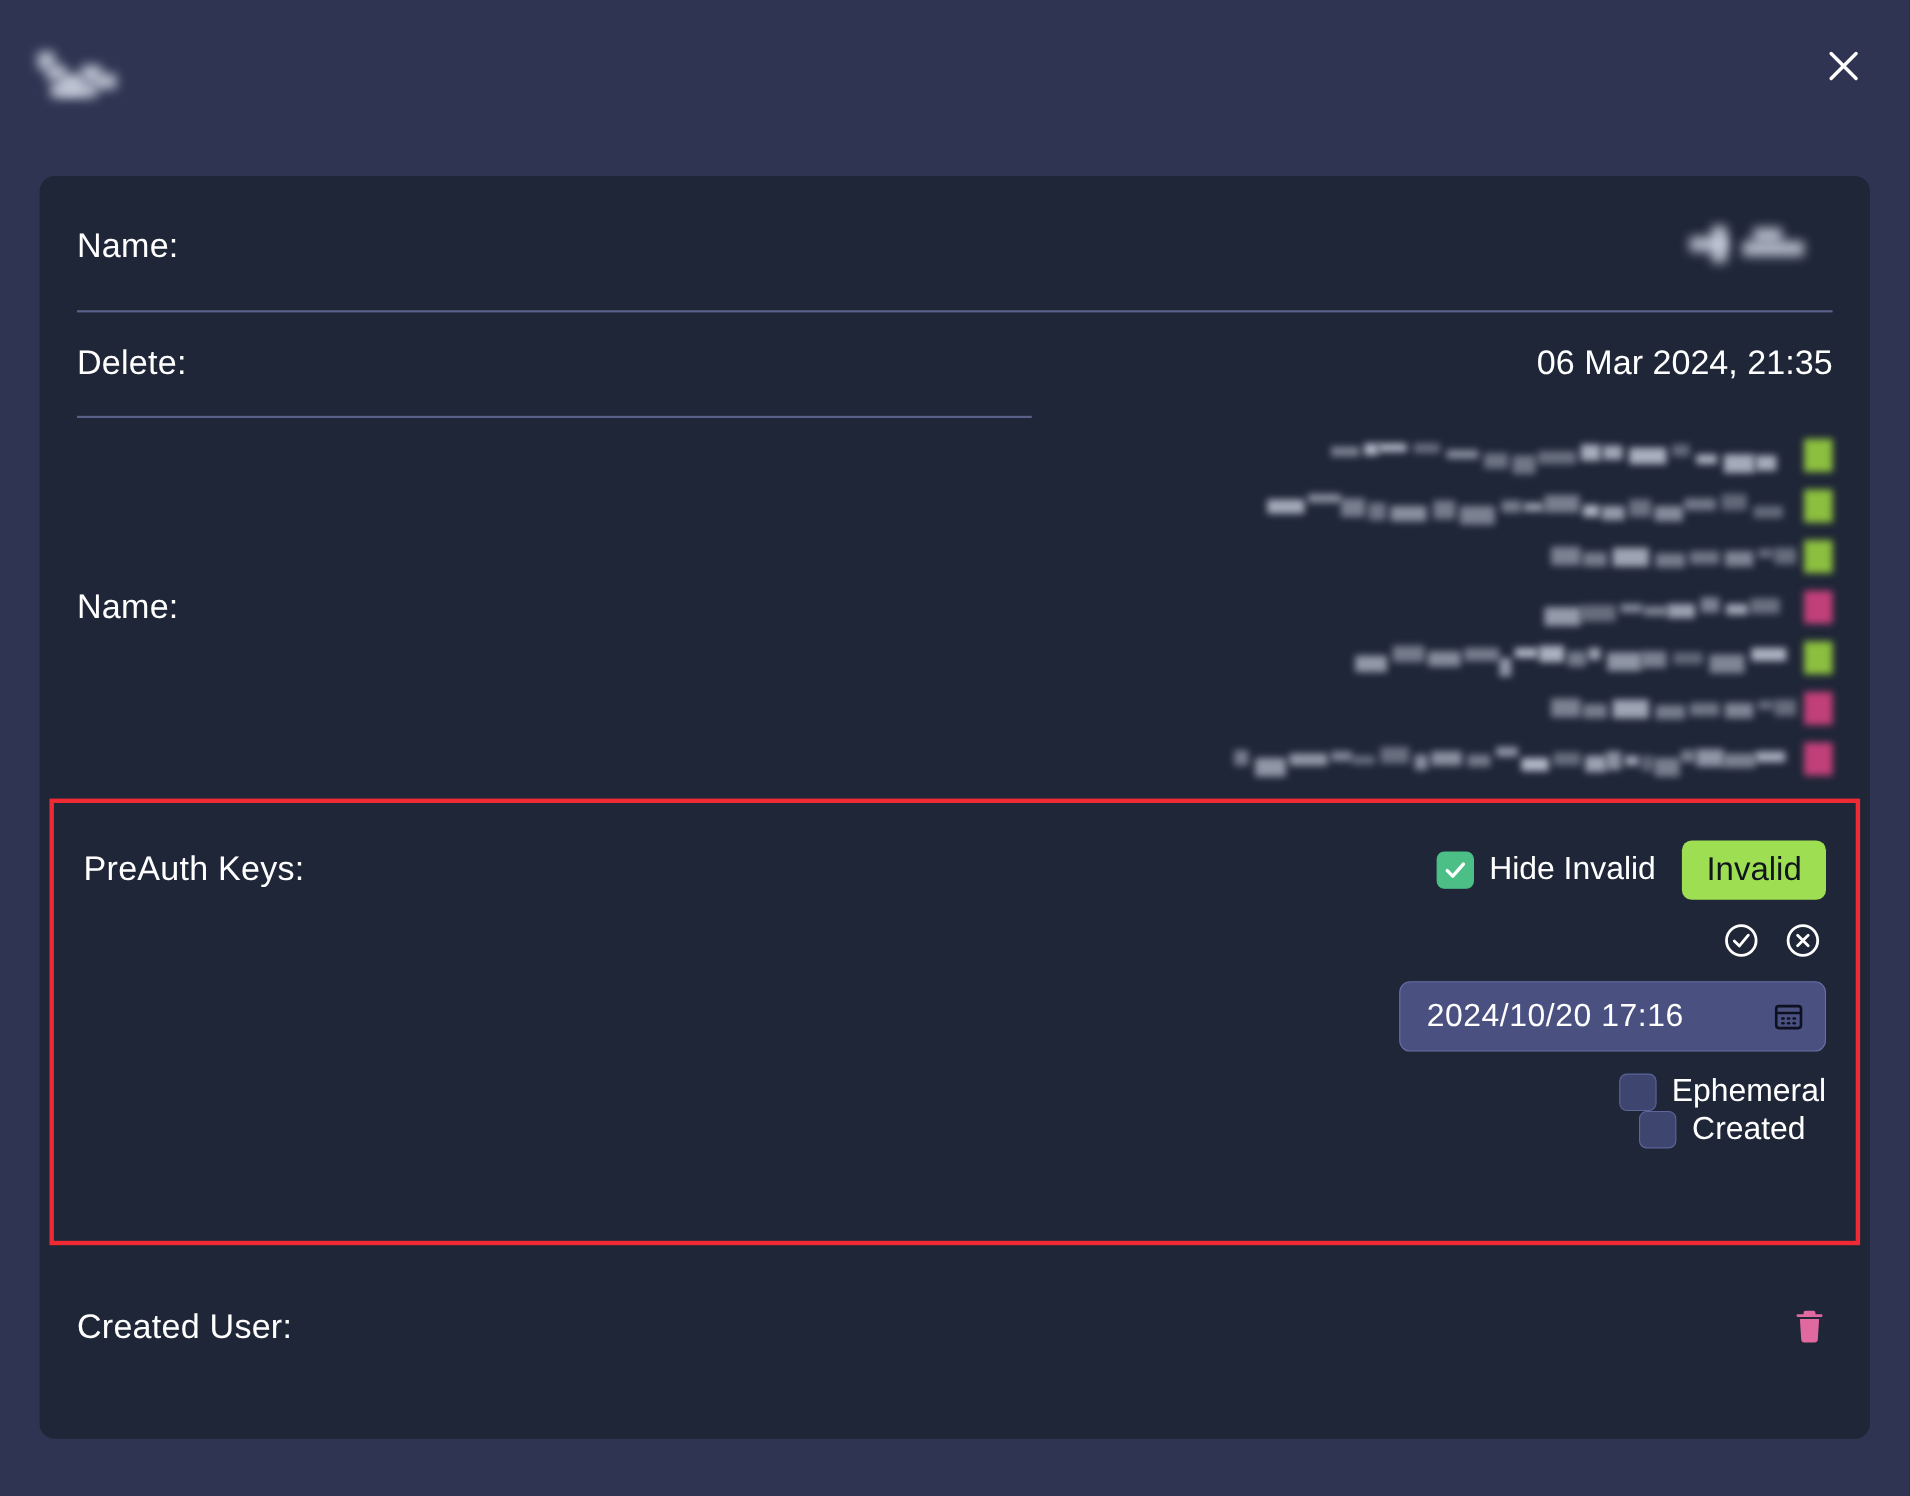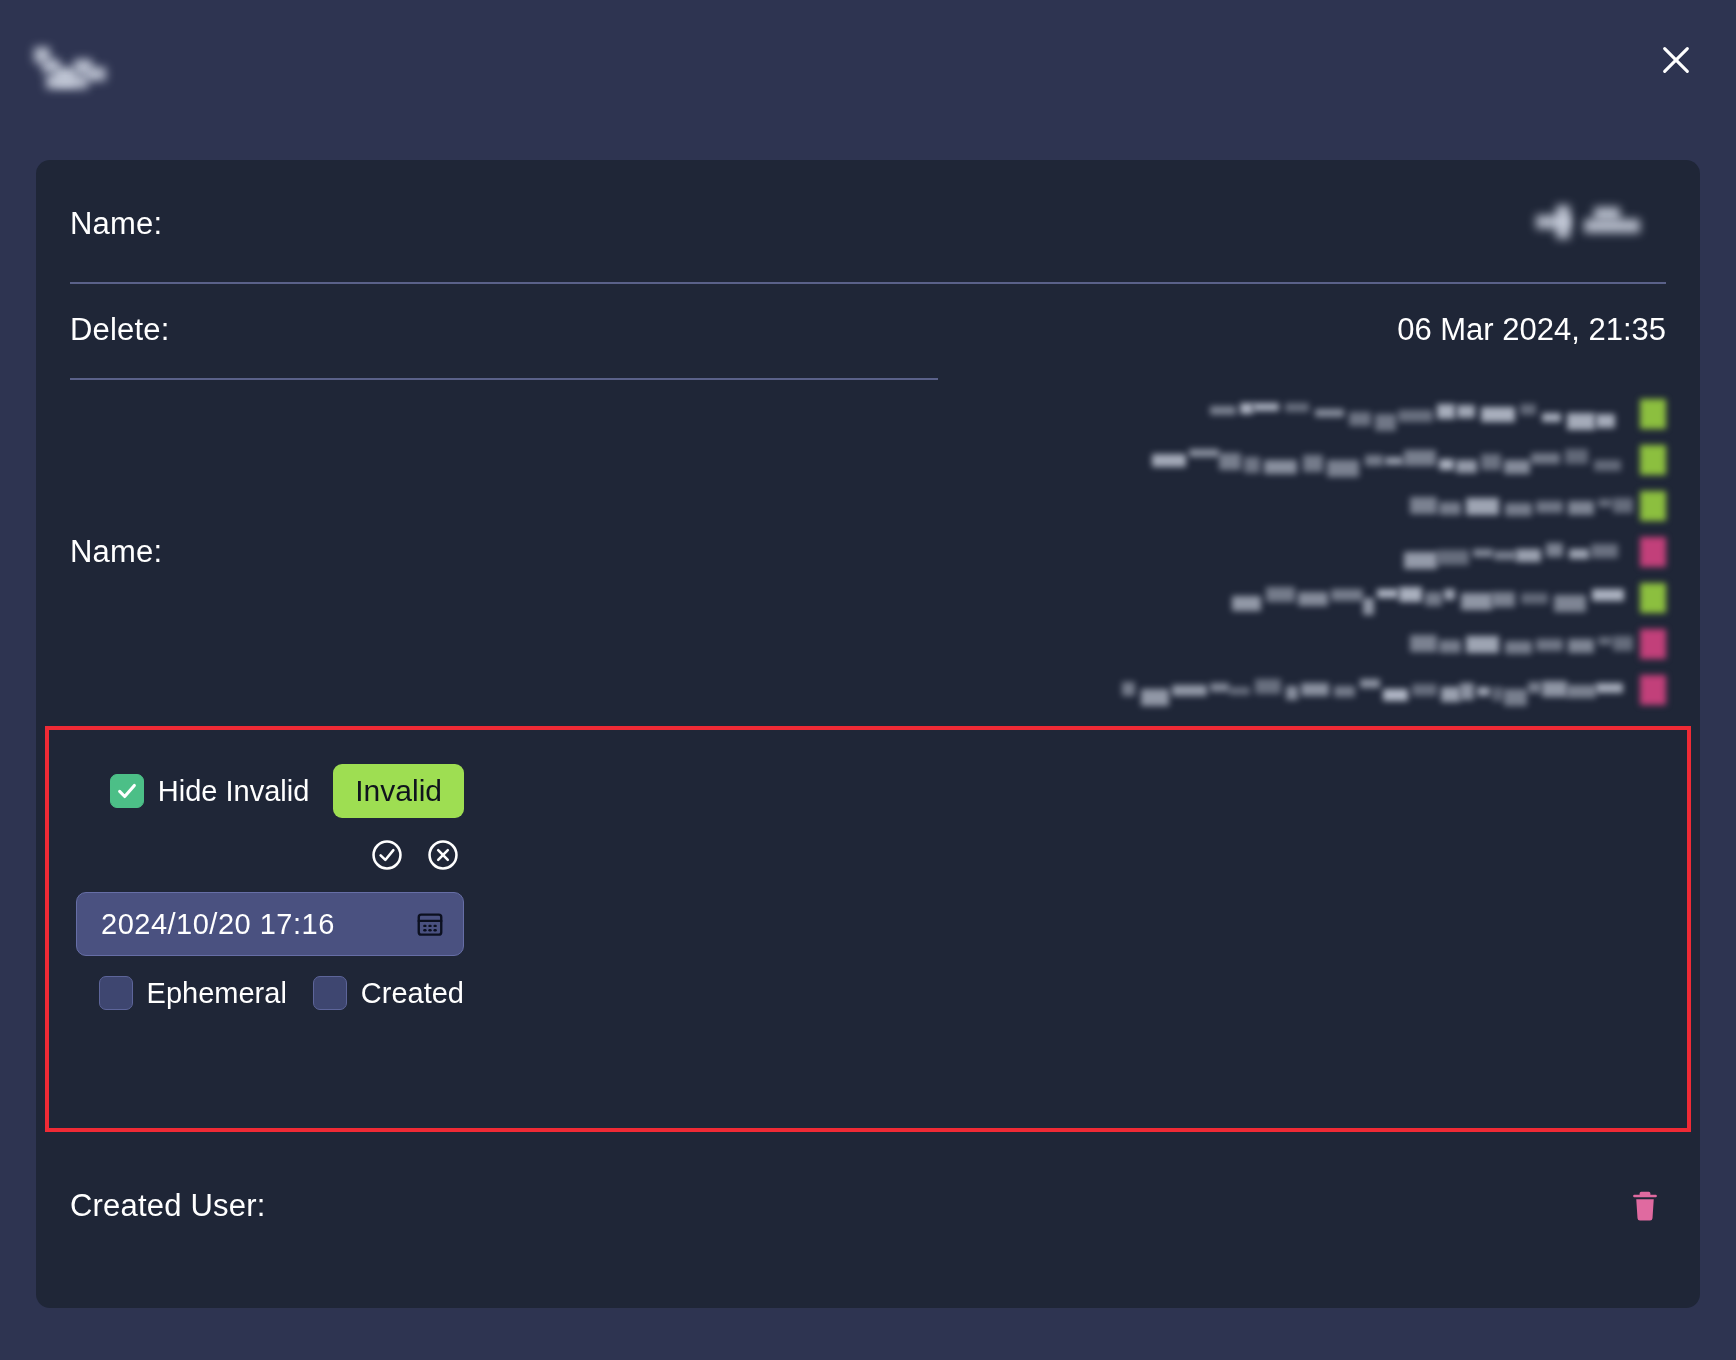"PreAuth Keys:" span.row-label { html: none -> <span>PreAuth Keys:</span> }
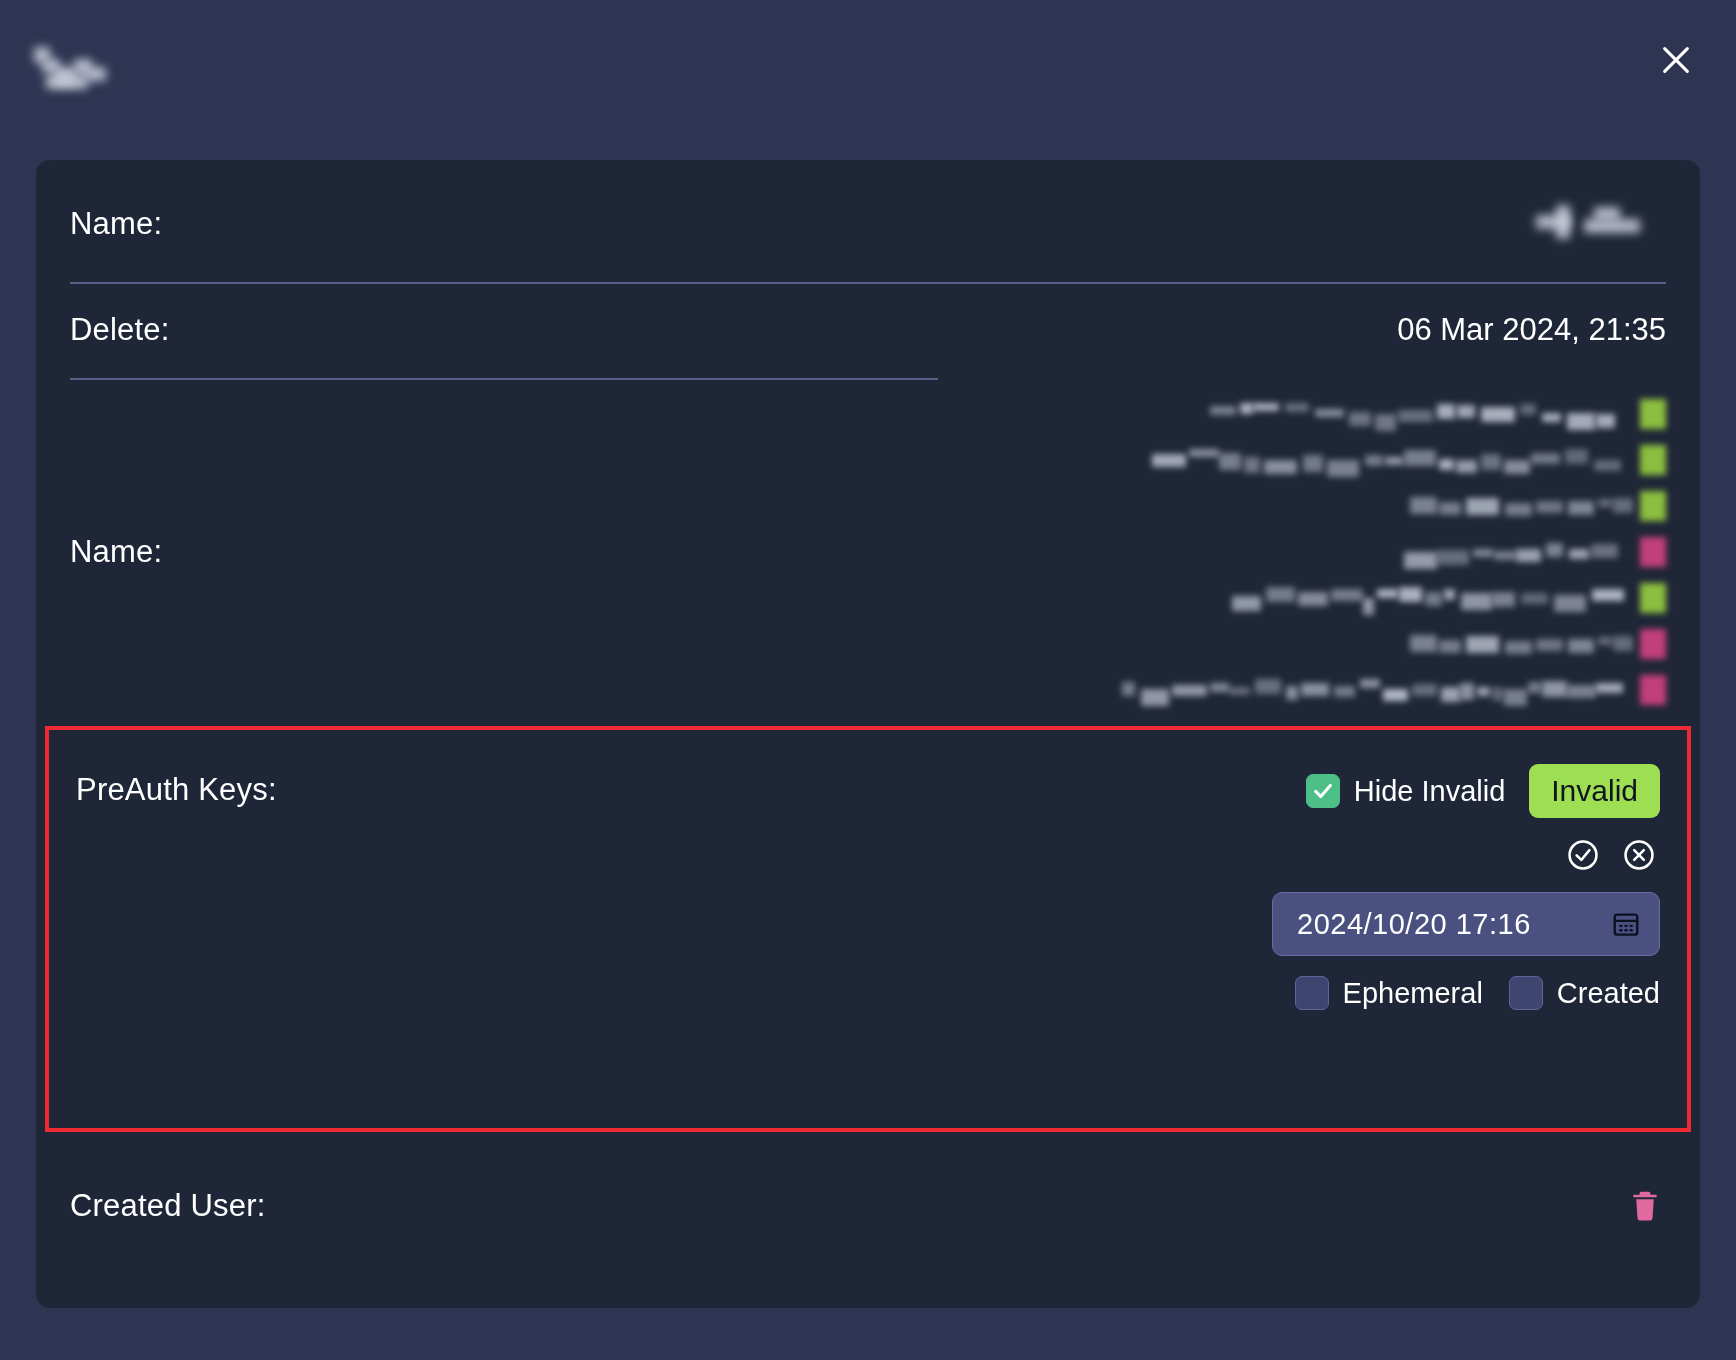"Hide Invalid" .chk-group { align-items: center -> none }
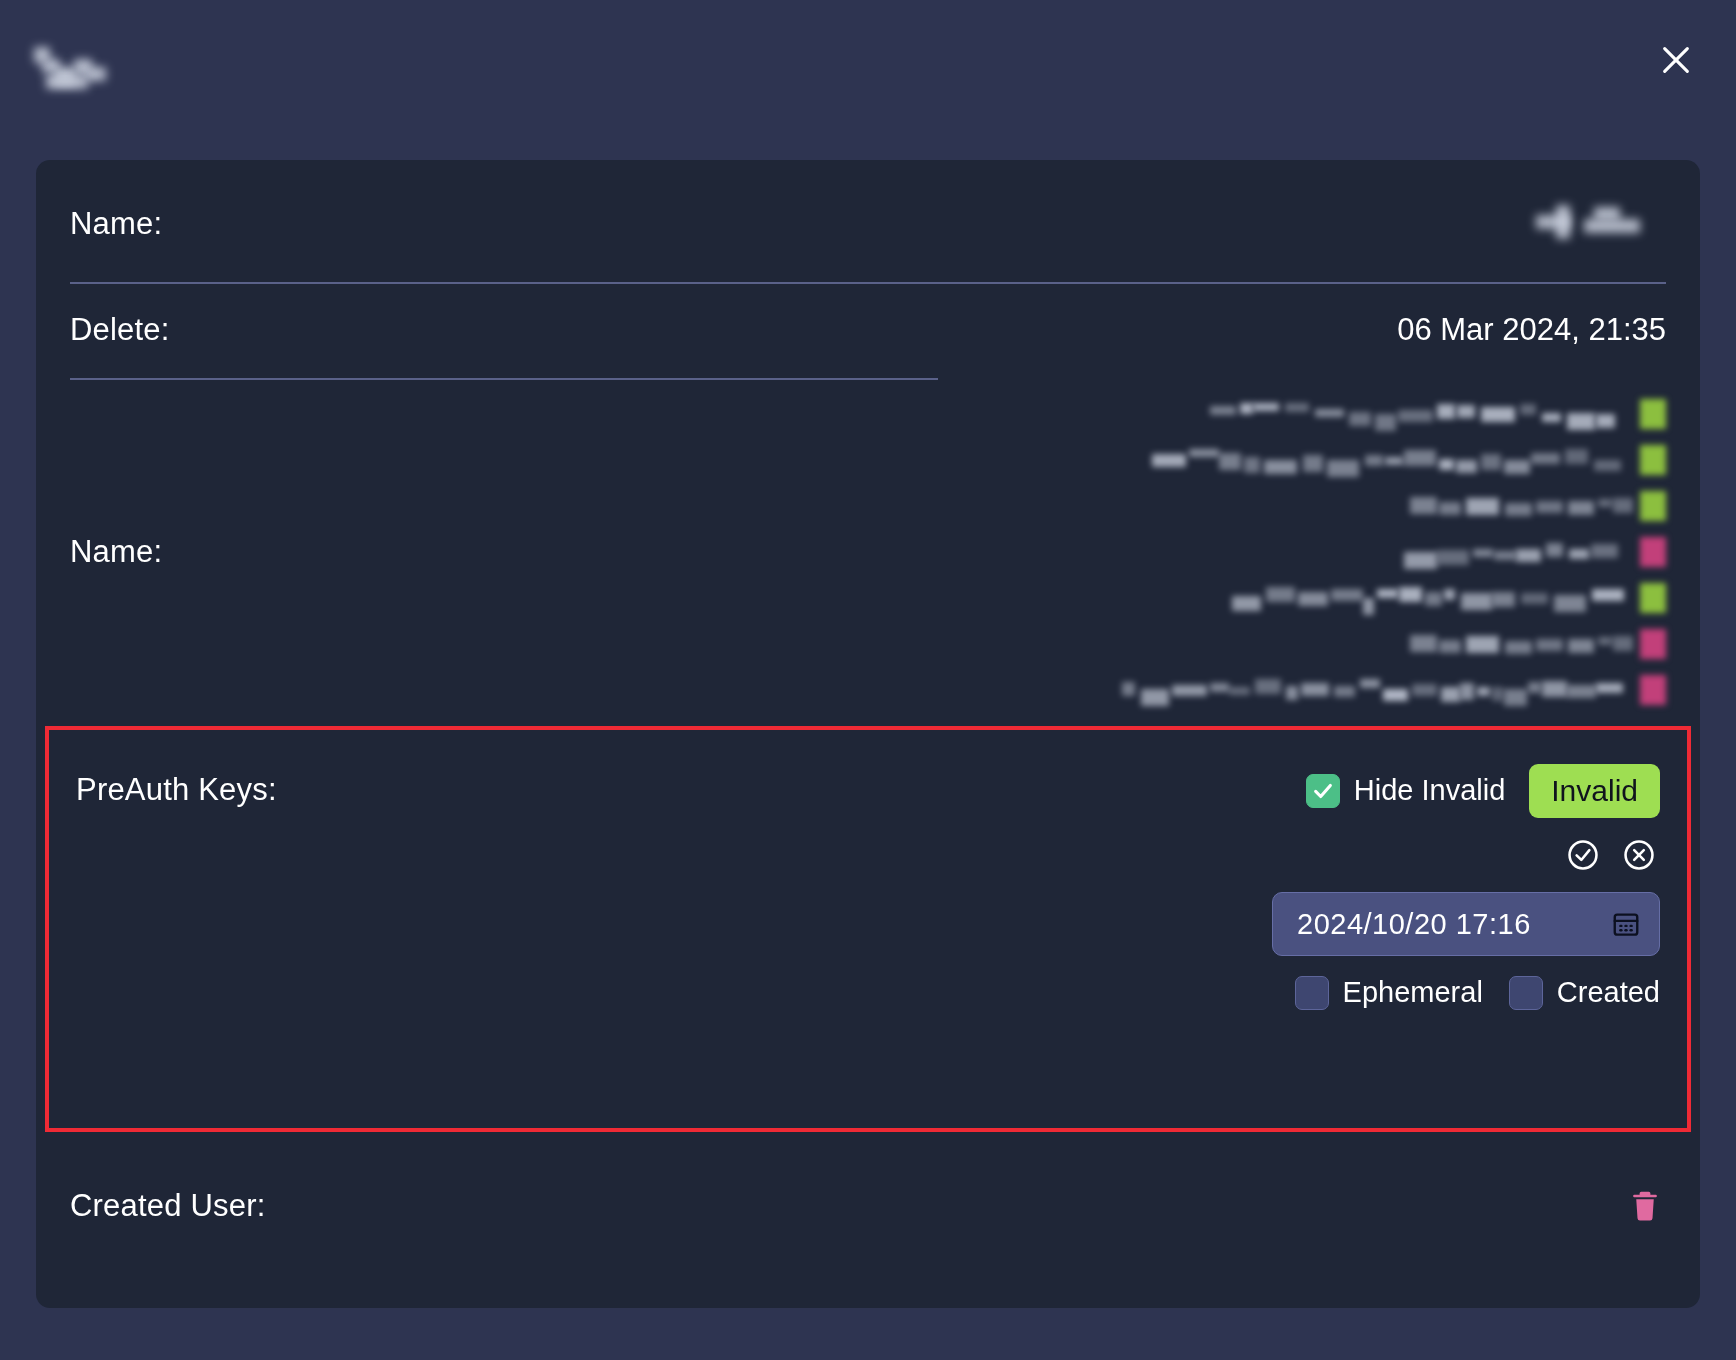"Ephemeral" .flags-row { flex-direction: none -> column; gap: 26px -> none }
